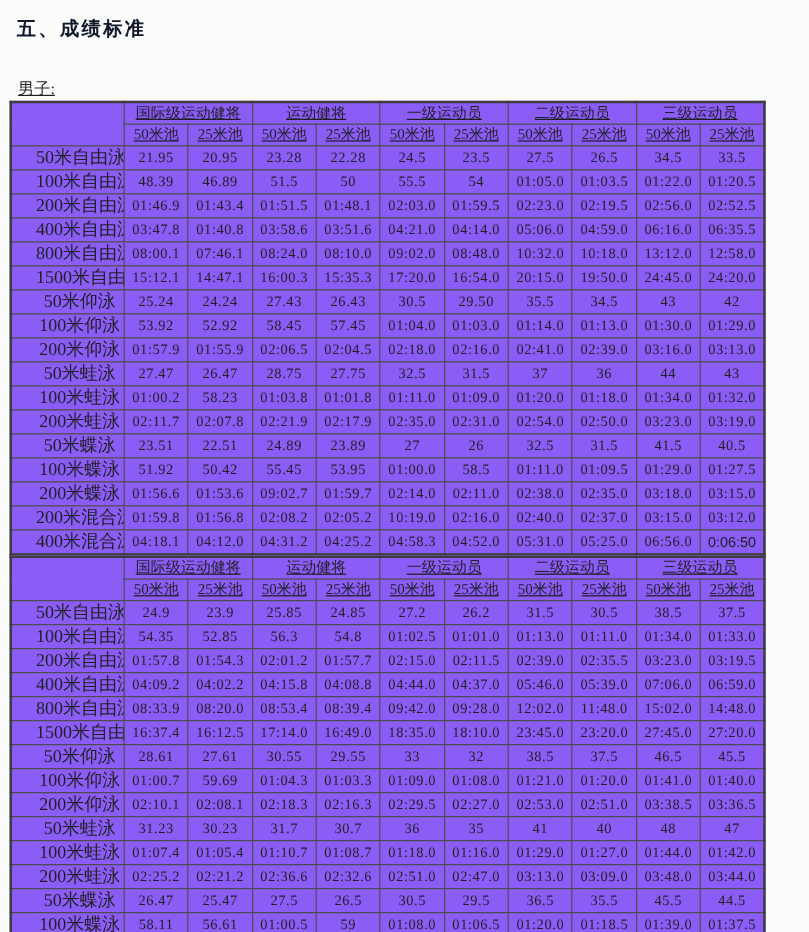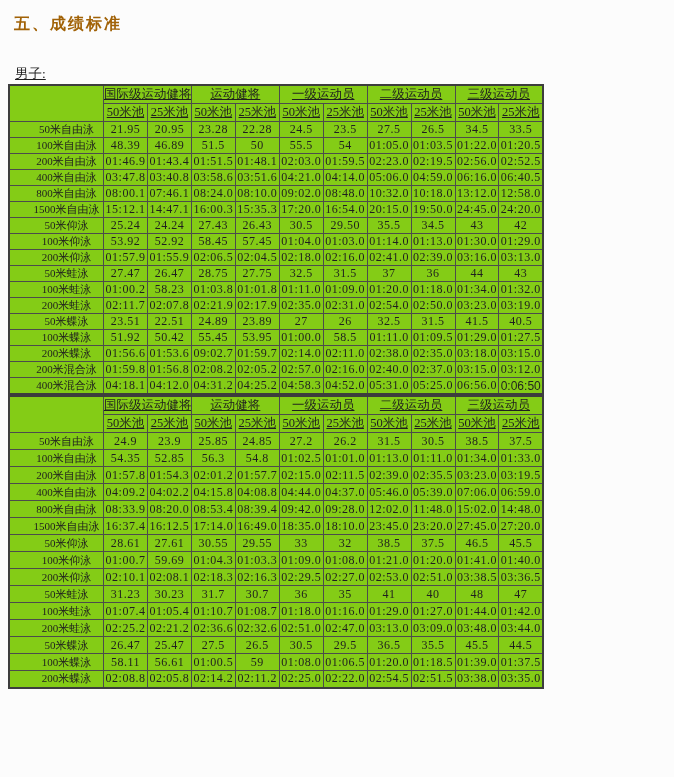"五、成绩标准" h1.title { color: #a16207 -> #0f172a }
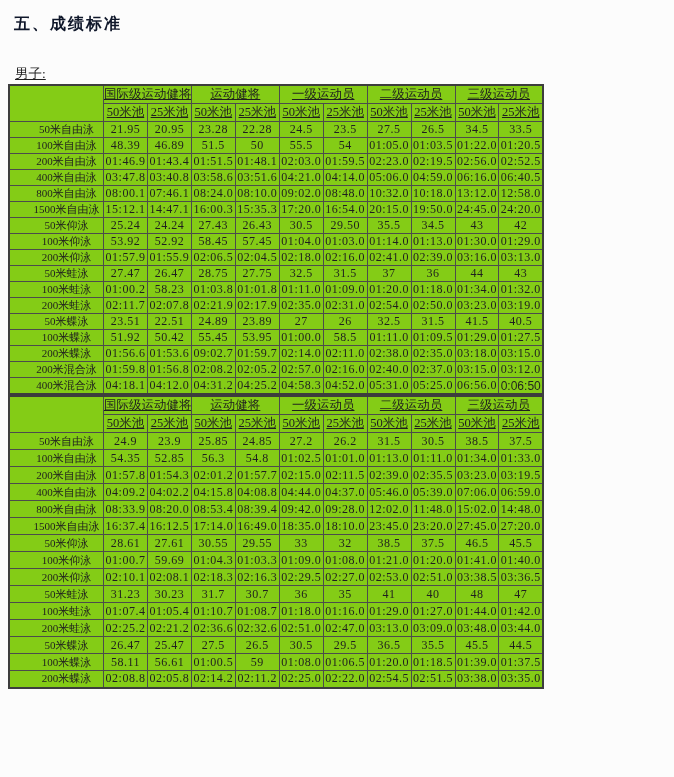"国际级运动健将" table { background: #84cc16 -> #8b5cf6; width: 536px -> 630px }
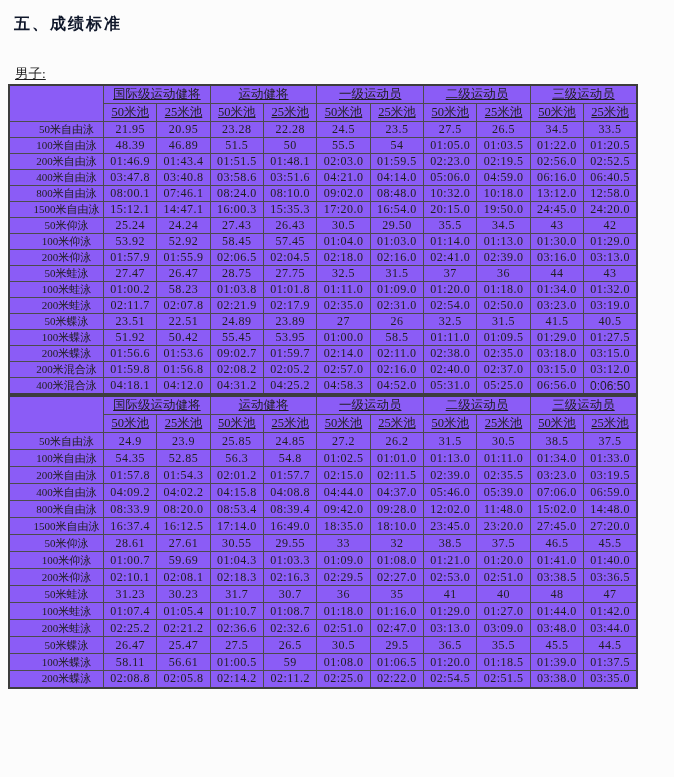"50米自由泳" th.event { font-size: 11px -> 15px }
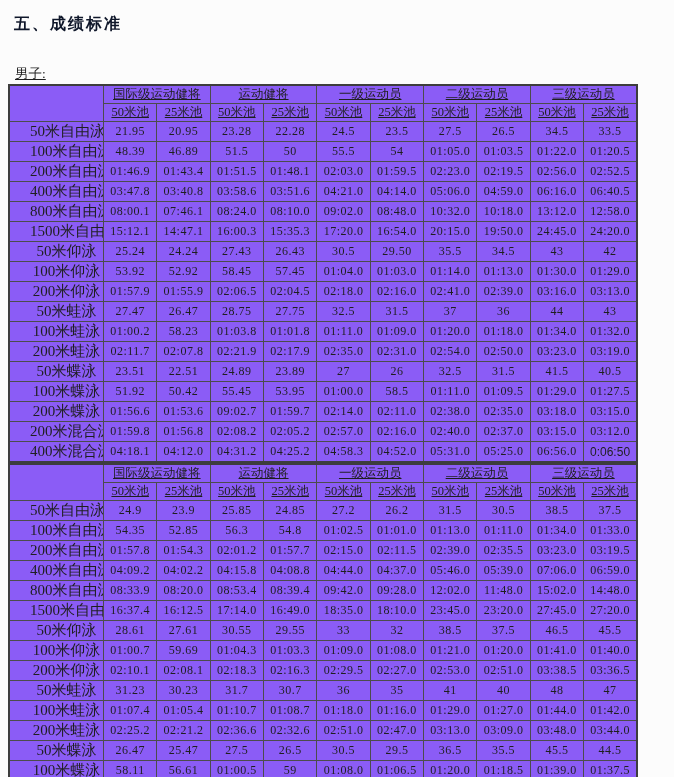"03:40.8" td { text: 03:40.8 -> 01:40.8 }
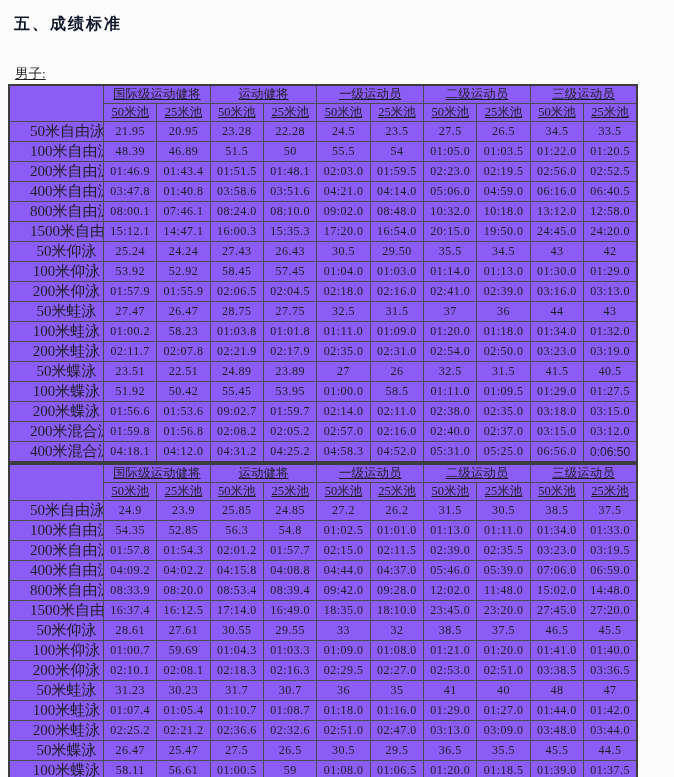"06:40.5" td { text: 06:40.5 -> 06:35.5 }
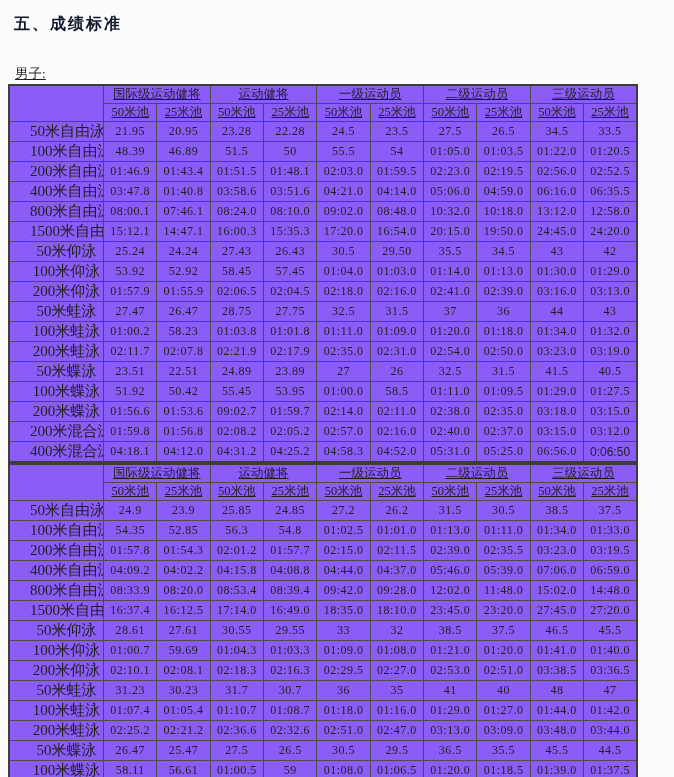"02:57.0" td { text: 02:57.0 -> 10:19.0 }
